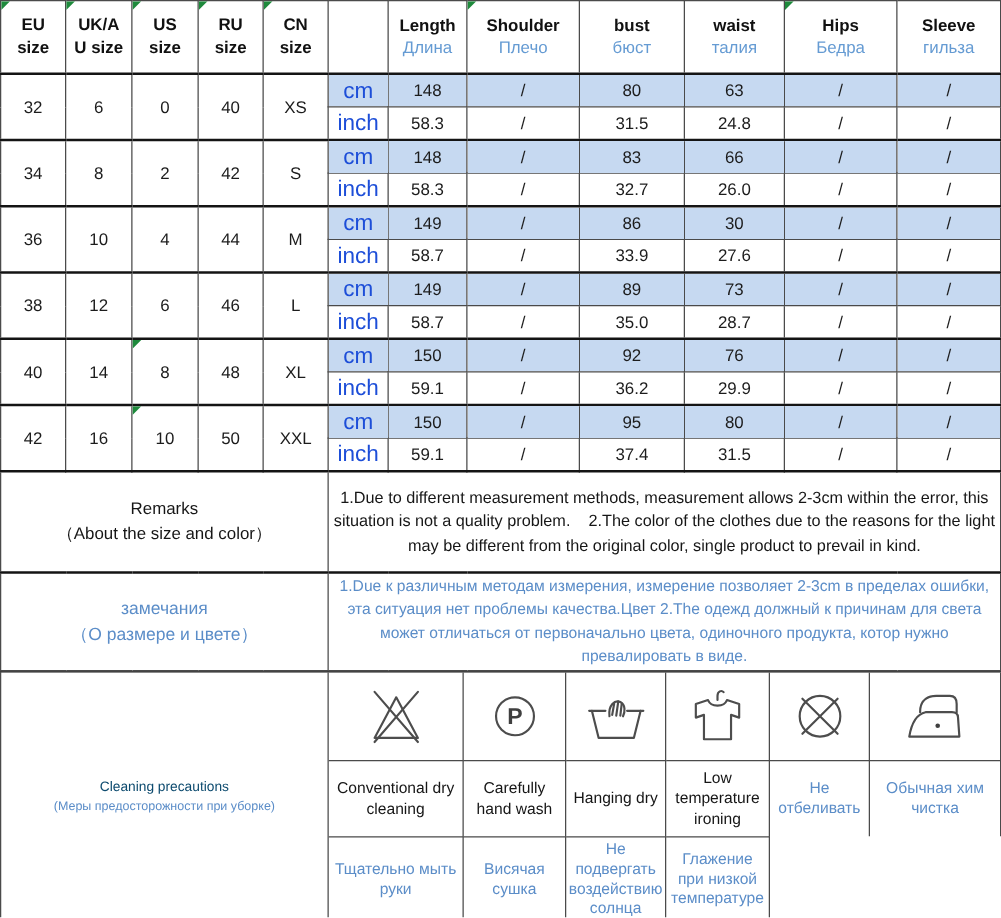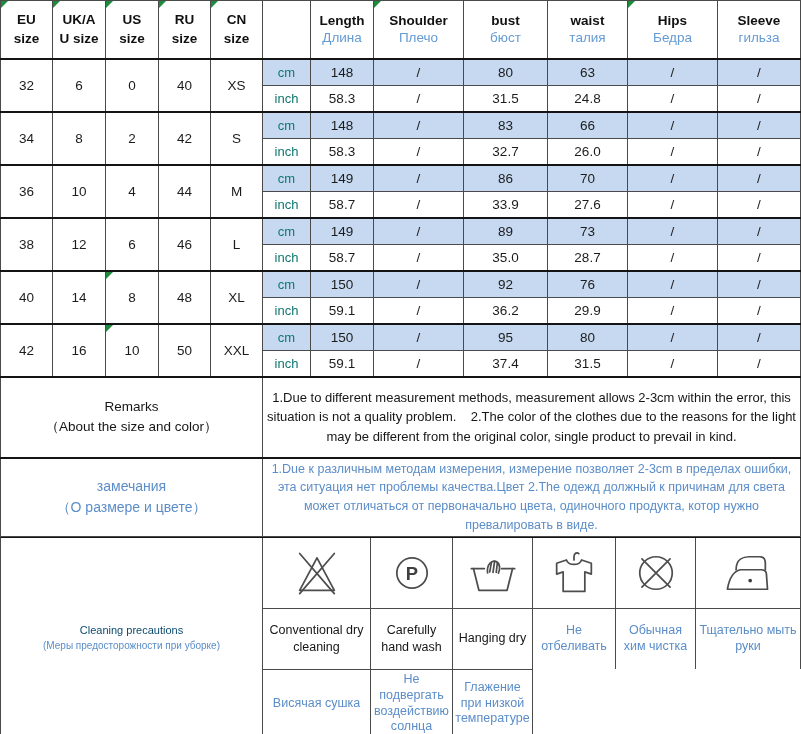"cm" .unit { color: #0f766e -> #1d4ed8; font-size: 13px -> 18px }
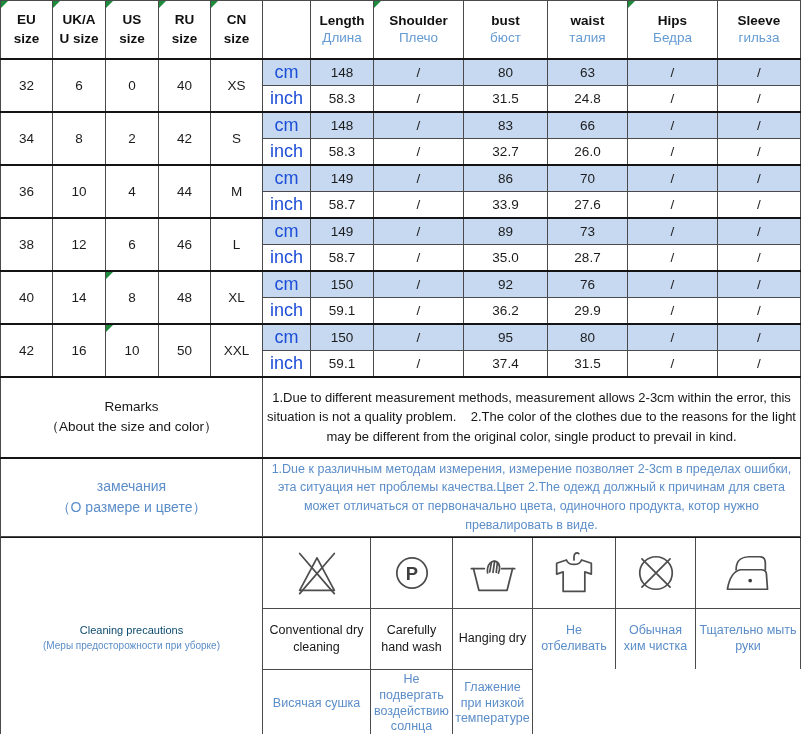"70" td.num { text: 70 -> 30 }
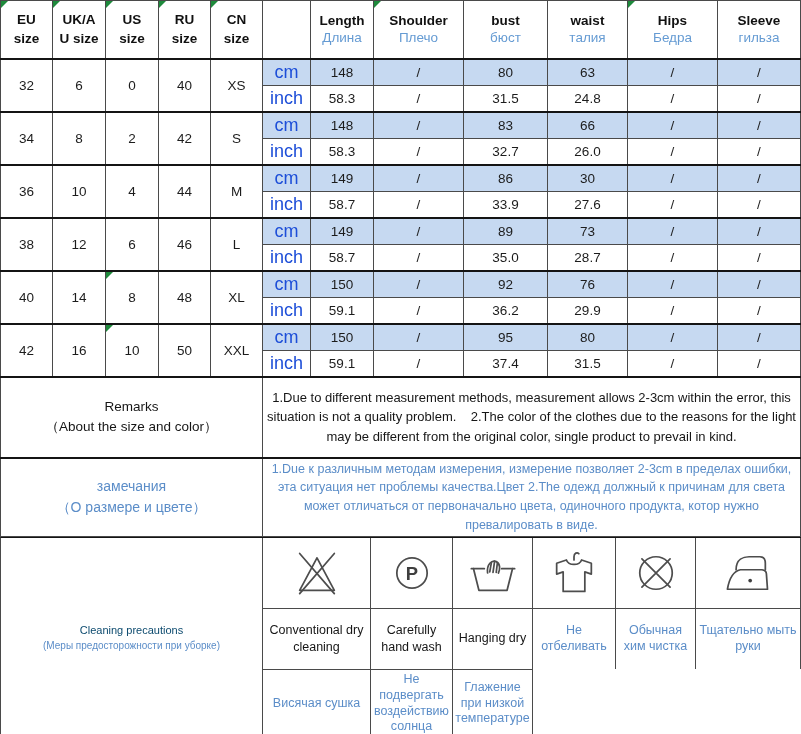"Low temperature ironing" div.cl-cell { html: none -> <div>Low temperature ironing</div> }
